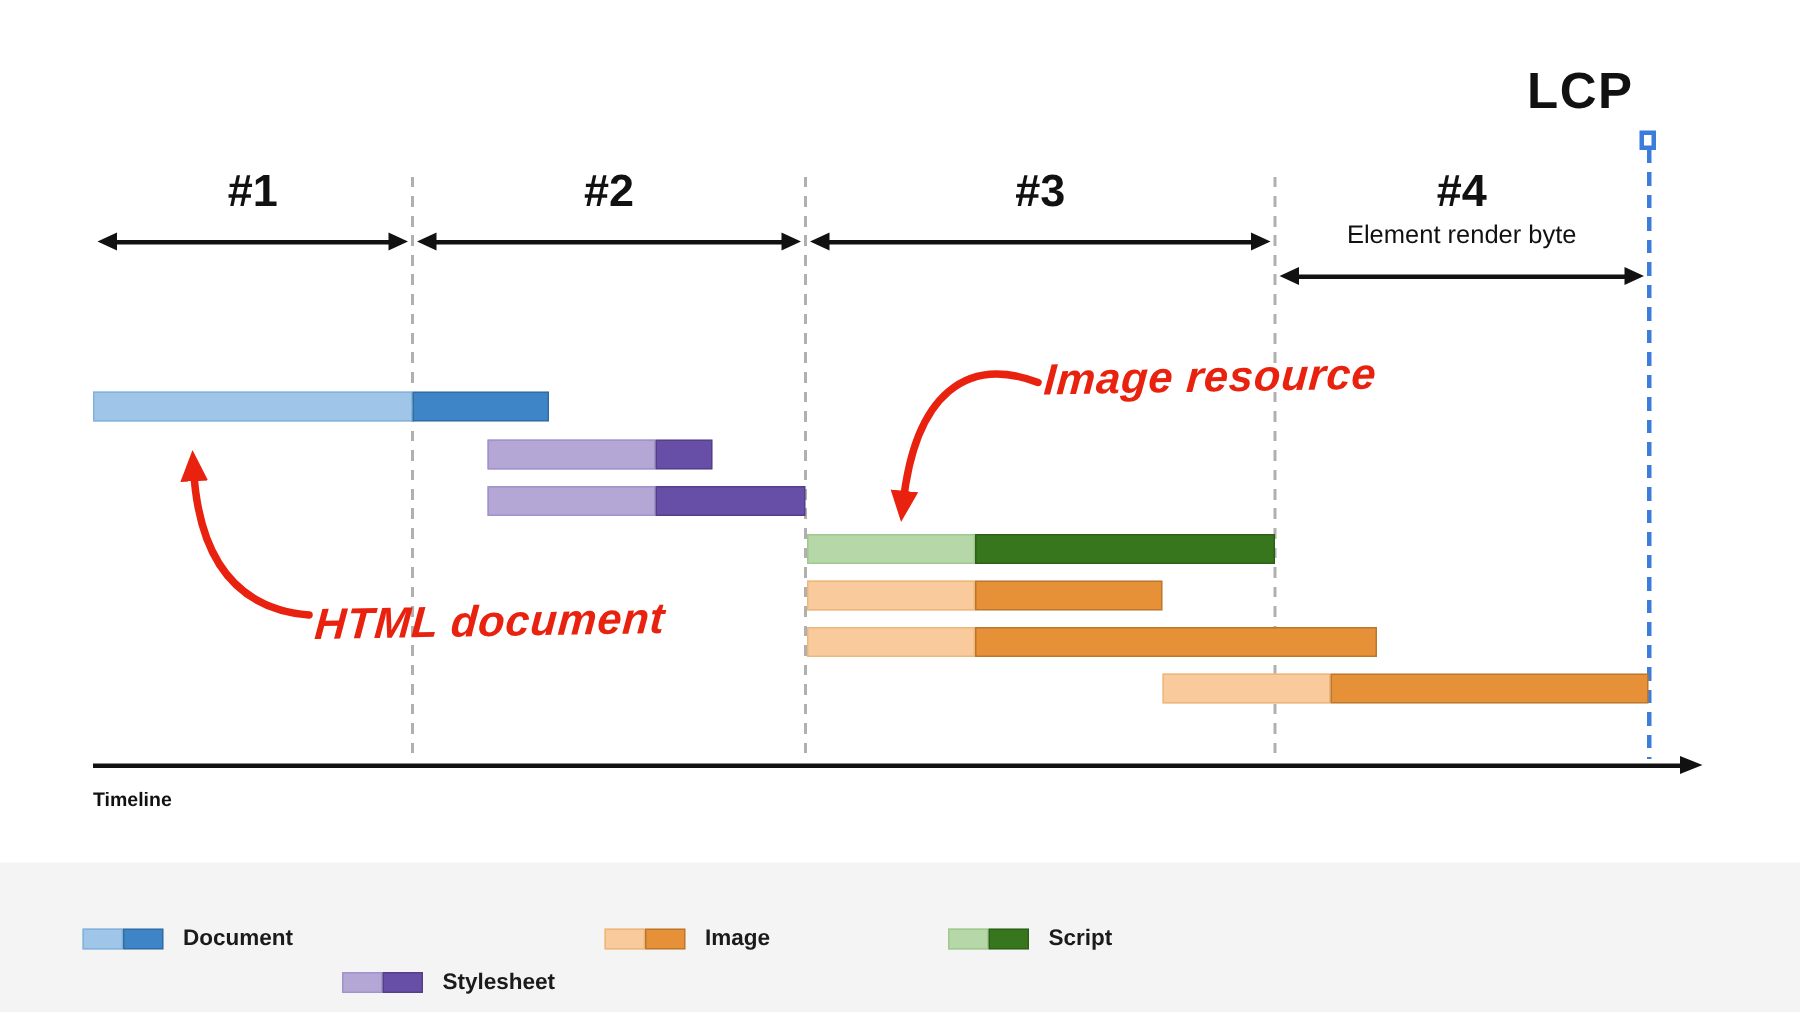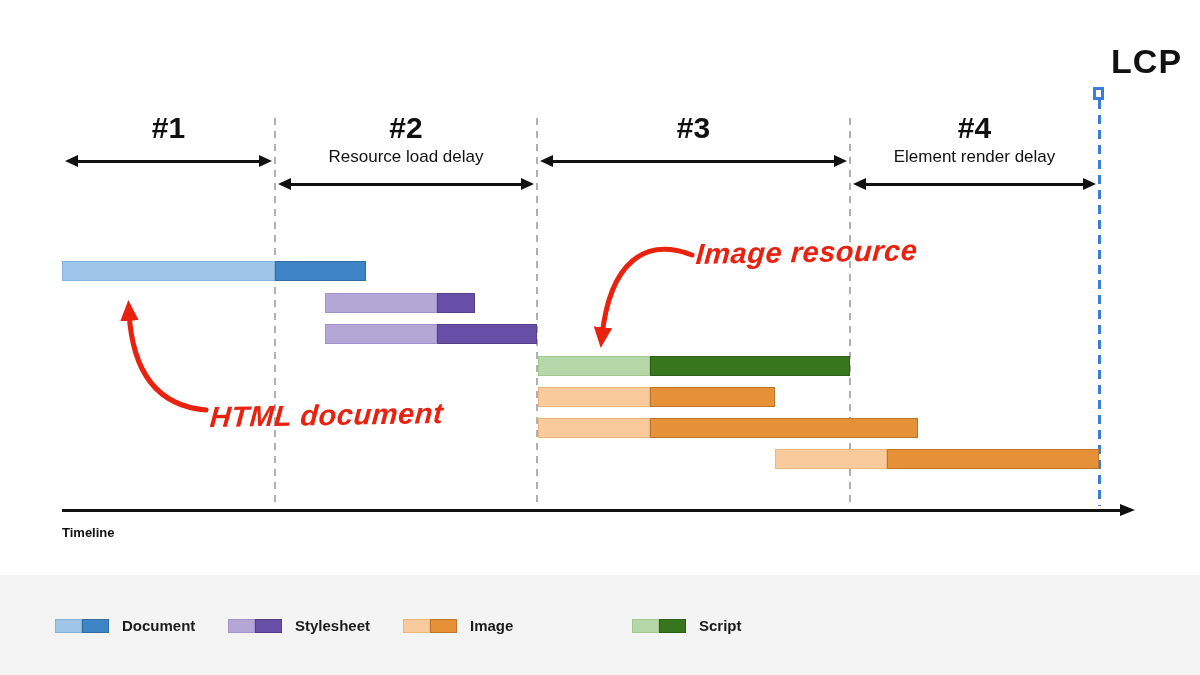"LCP" div.lcp-title { left: 1148px -> 1055px }
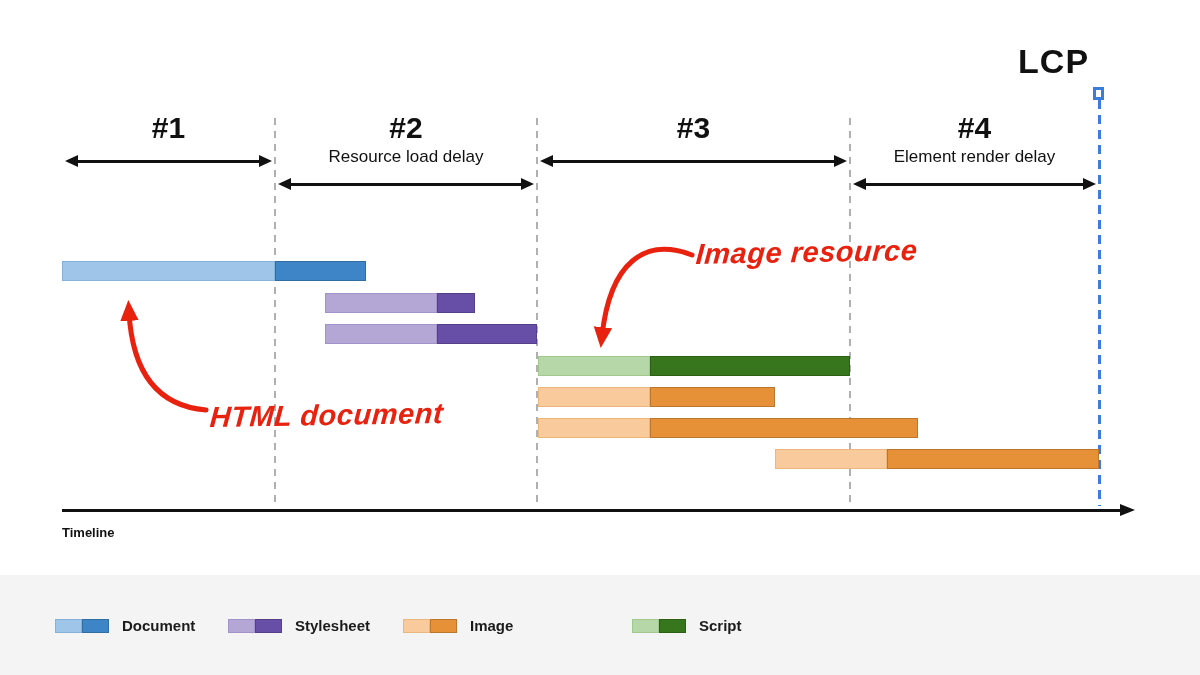"Resource load delay" div.phase-sub { html: <div>Resource load delay</div> -> none }
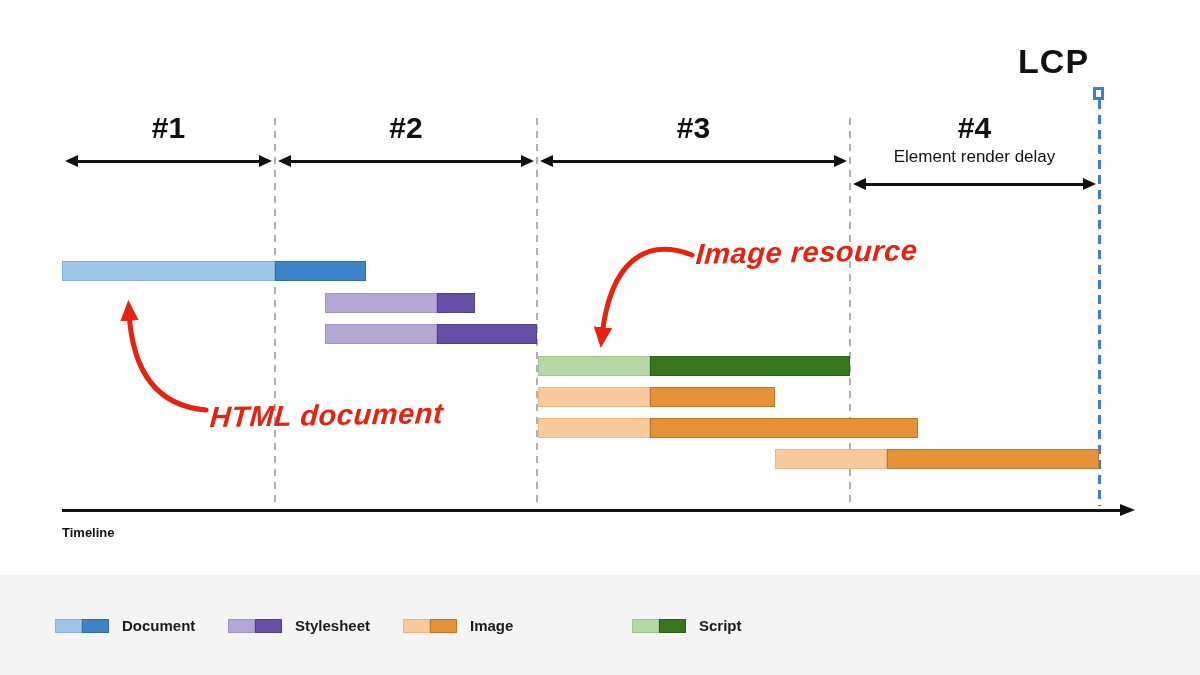"Element render delay" div.phase-sub { text: delay -> byte }
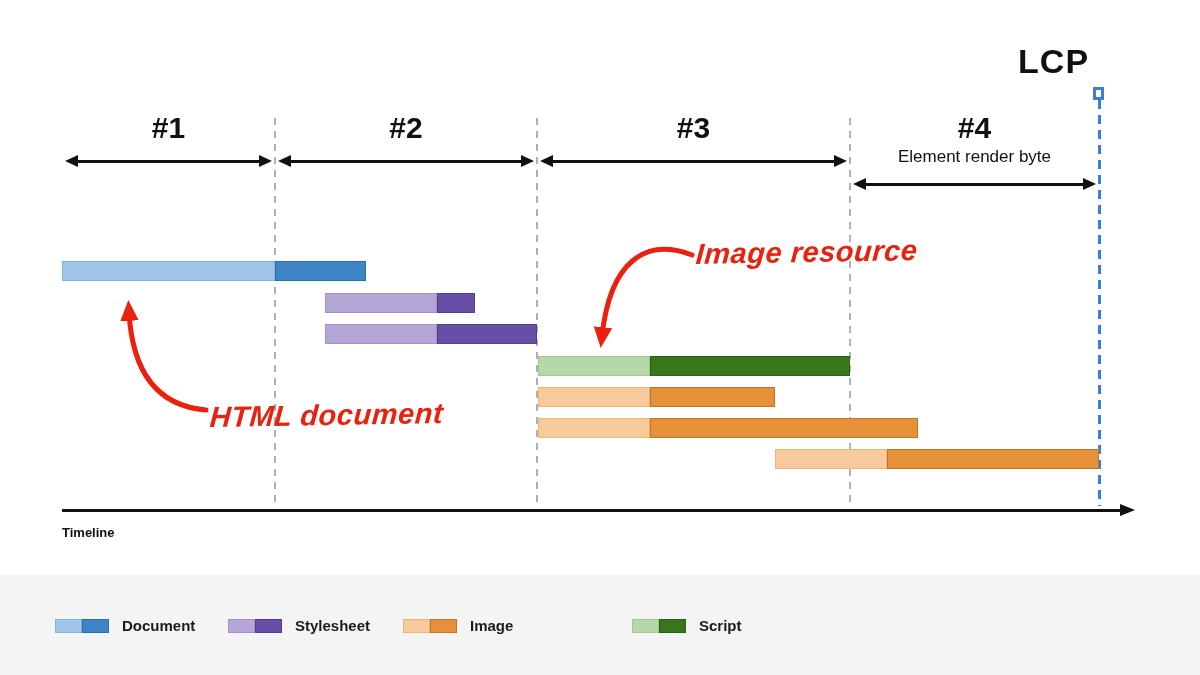"Stylesheet" div.legend-item { margin-top: none -> 29px }
